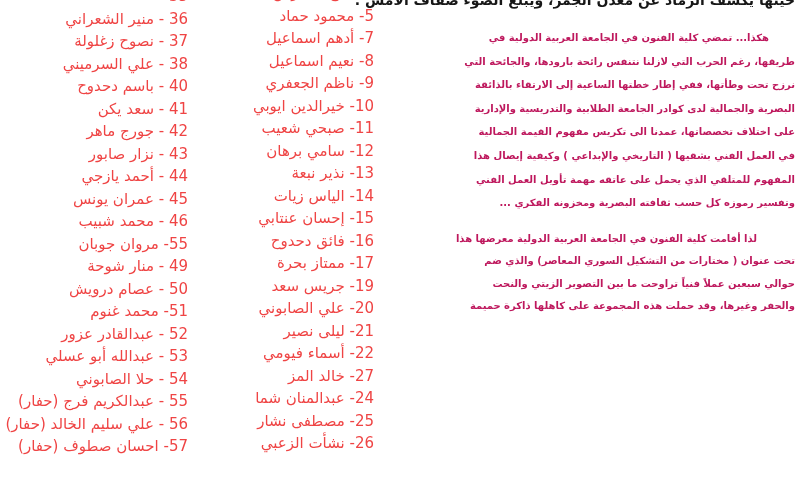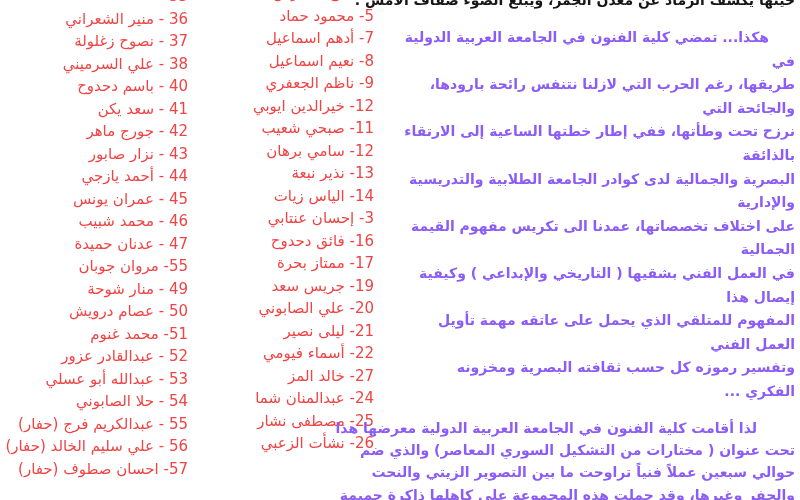"هكذا... تمضي كلية الفنون في" .para { color: #8b5cf6 -> #be185d; font-size: 14px -> 10px }
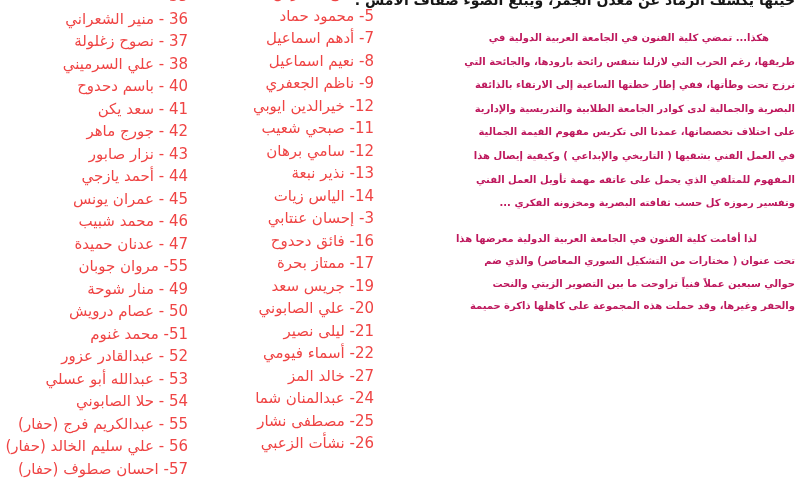"12- خيرالدين ايوبي" div.li { text: 12- -> 10- }
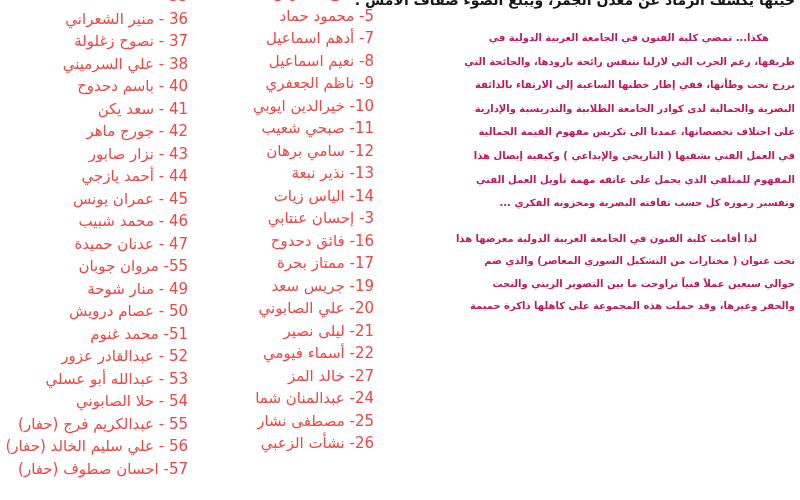"3- إحسان عنتابي" div.li { text: 3- -> 15- }
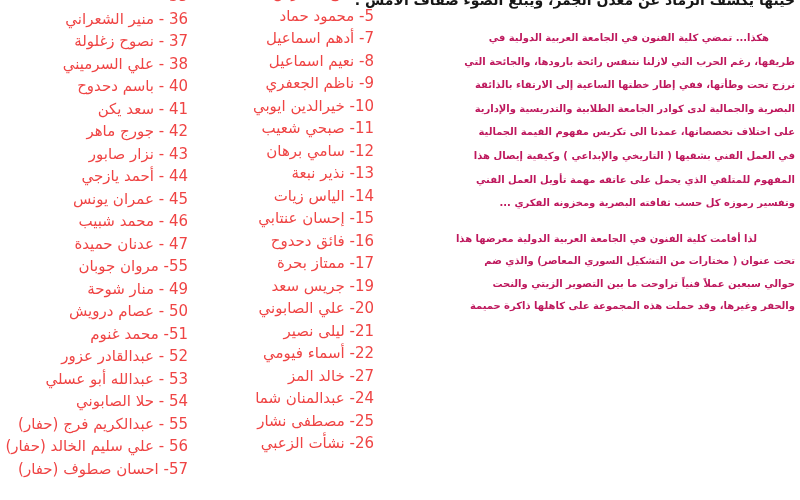"47 - عدنان حميدة" div.li { html: <div>47 - عدنان حميدة</div> -> none }
